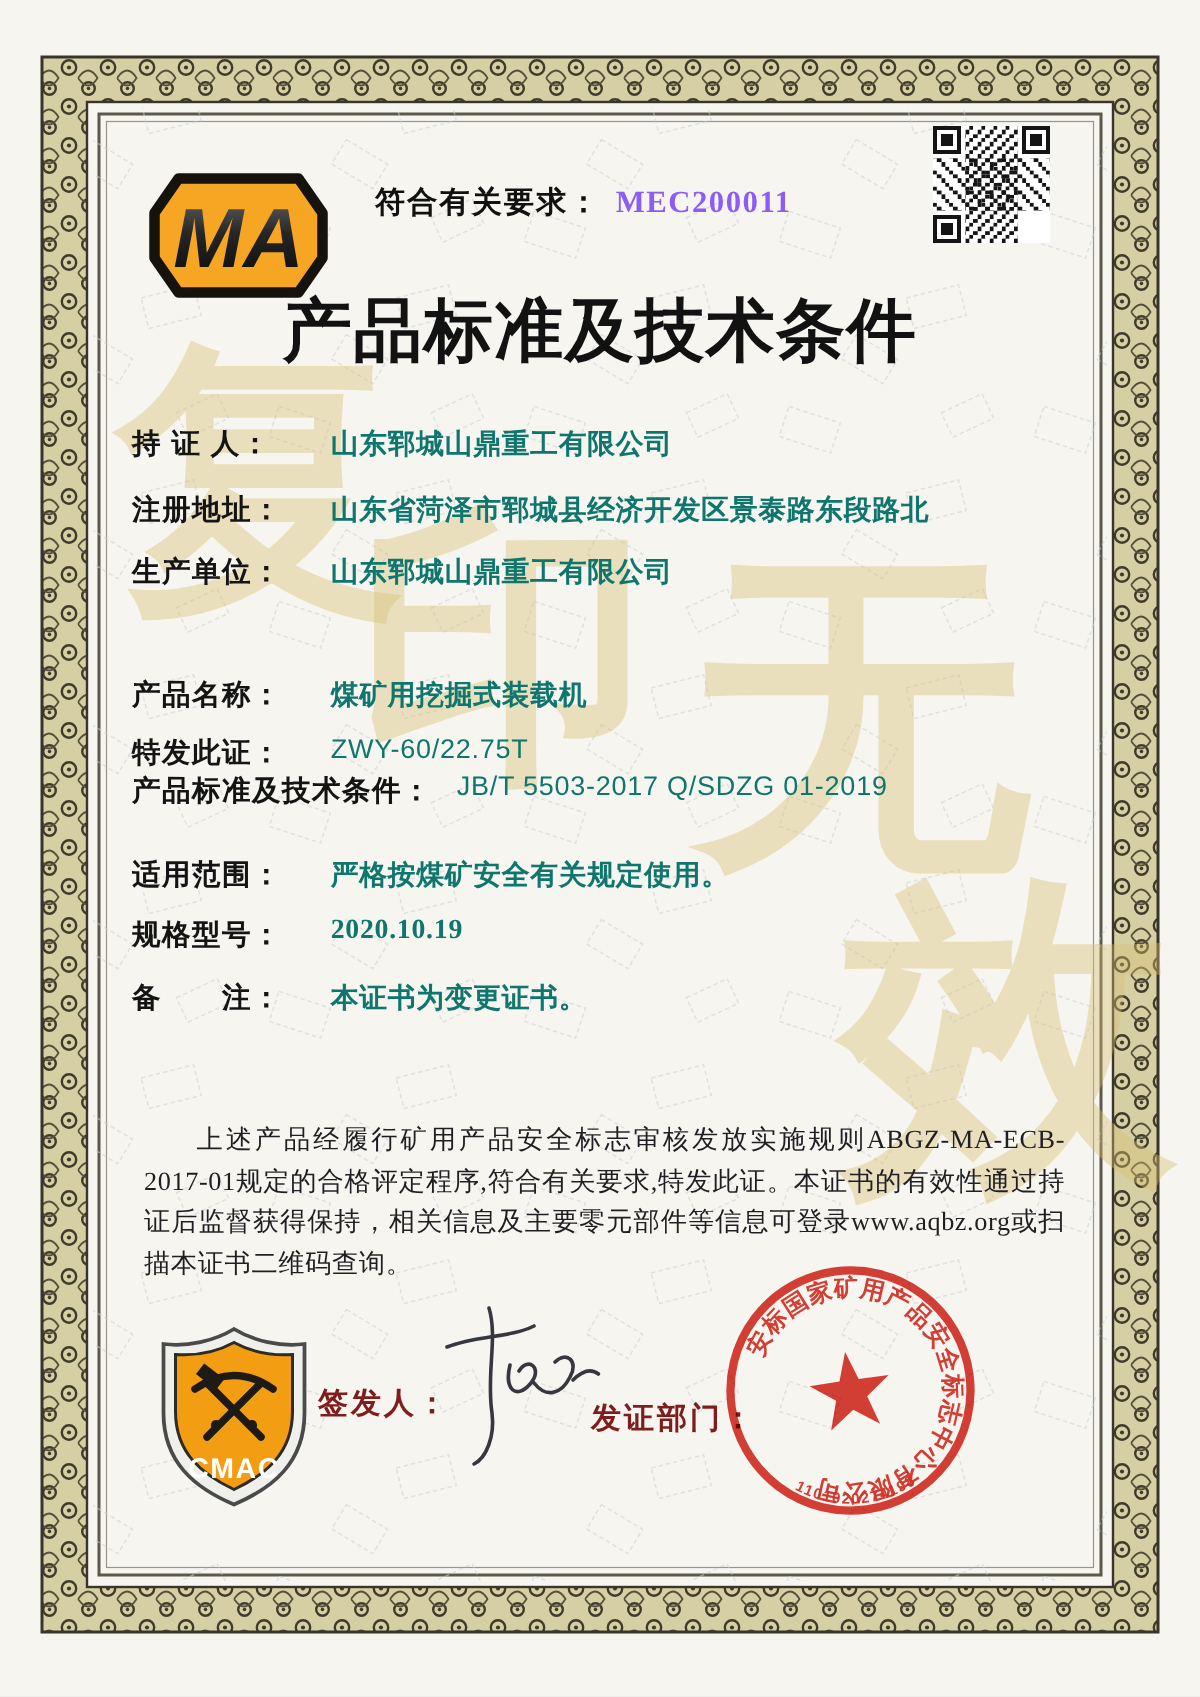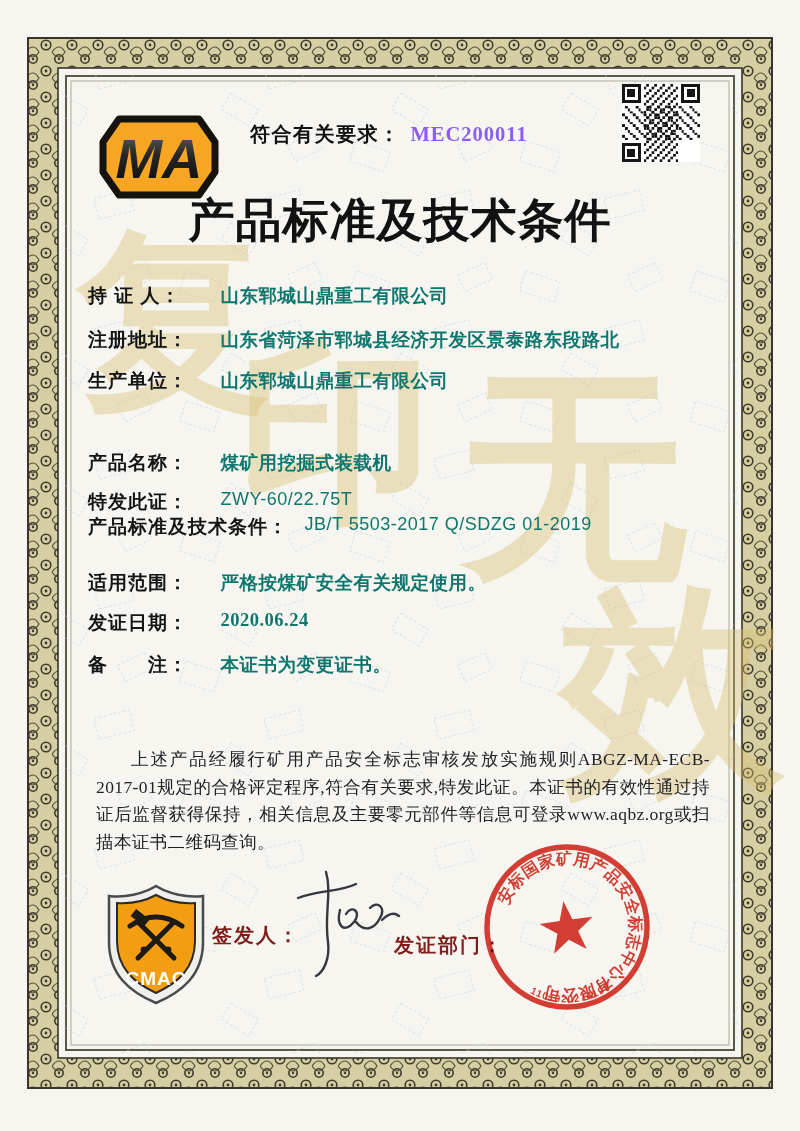"发证日期：" span.lbl { text: 发证日期 -> 规格型号 }
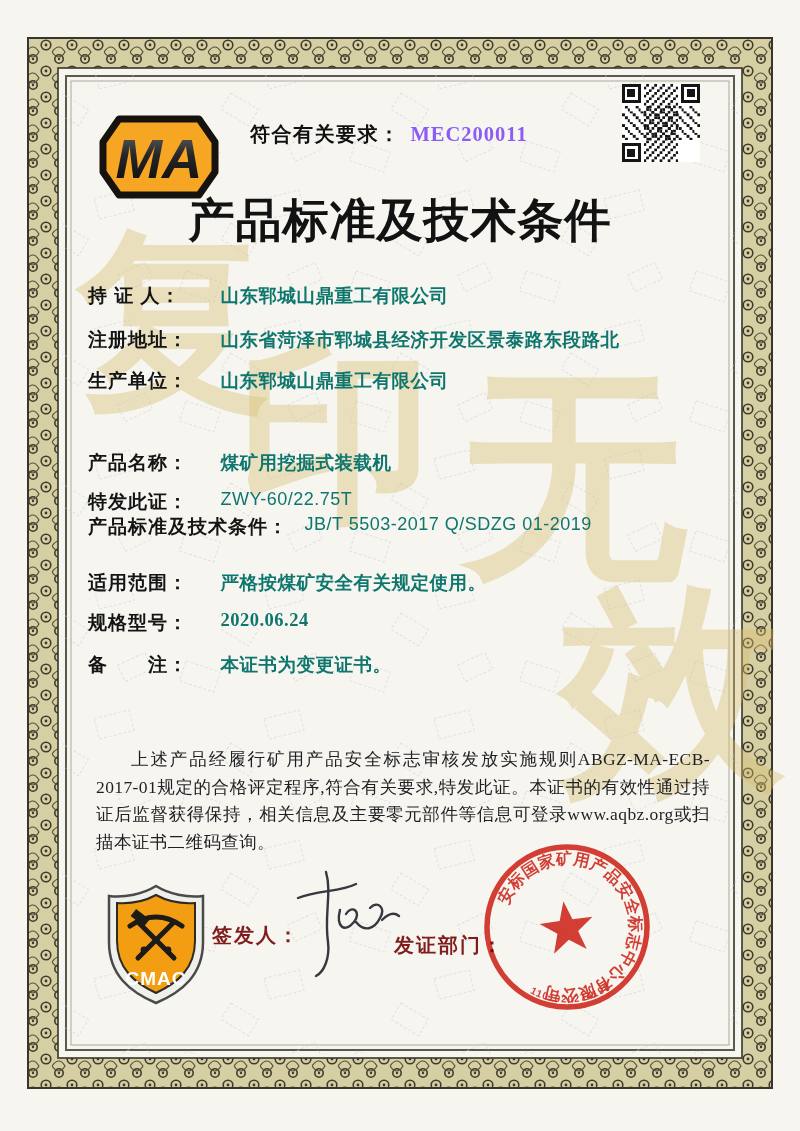"2020.06.24" span.val { text: 2020.06.24 -> 2020.10.19 }
